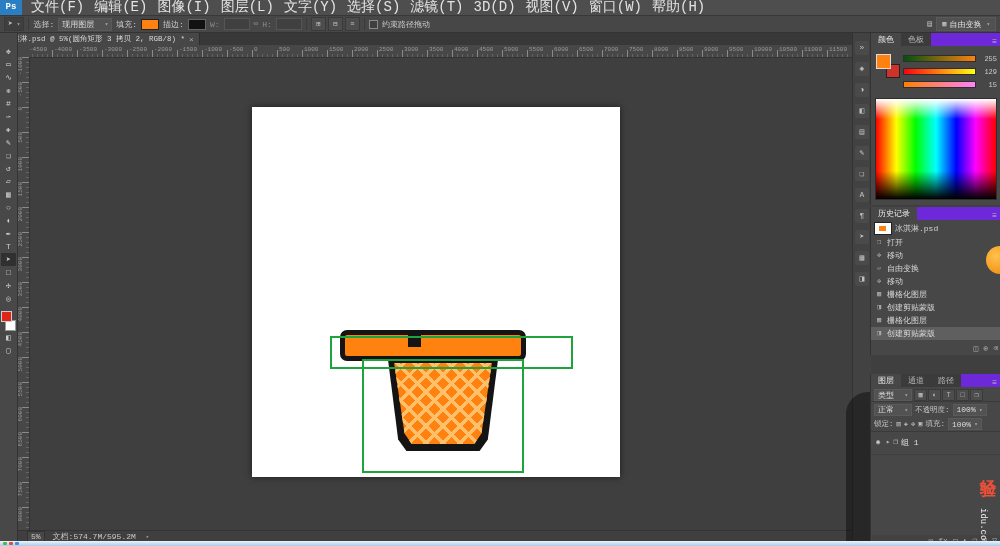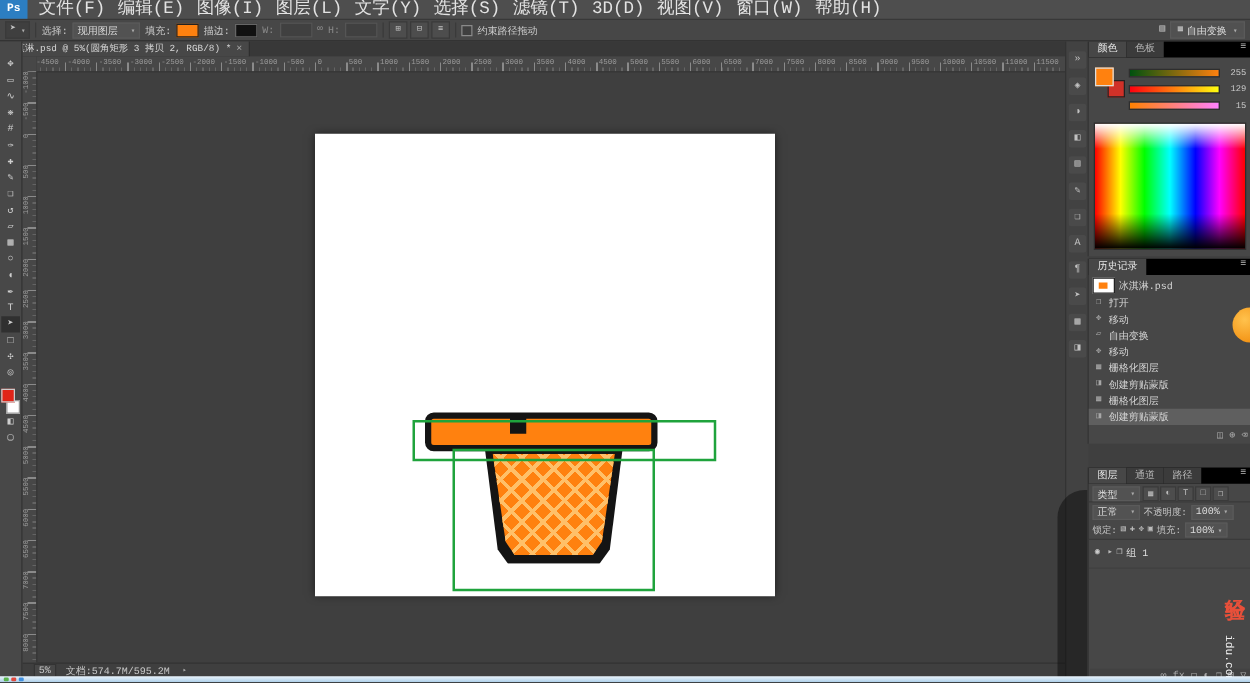"颜色" .phead { align-items: flex-start -> flex-end; background: #000000 -> #6d28d9 }
